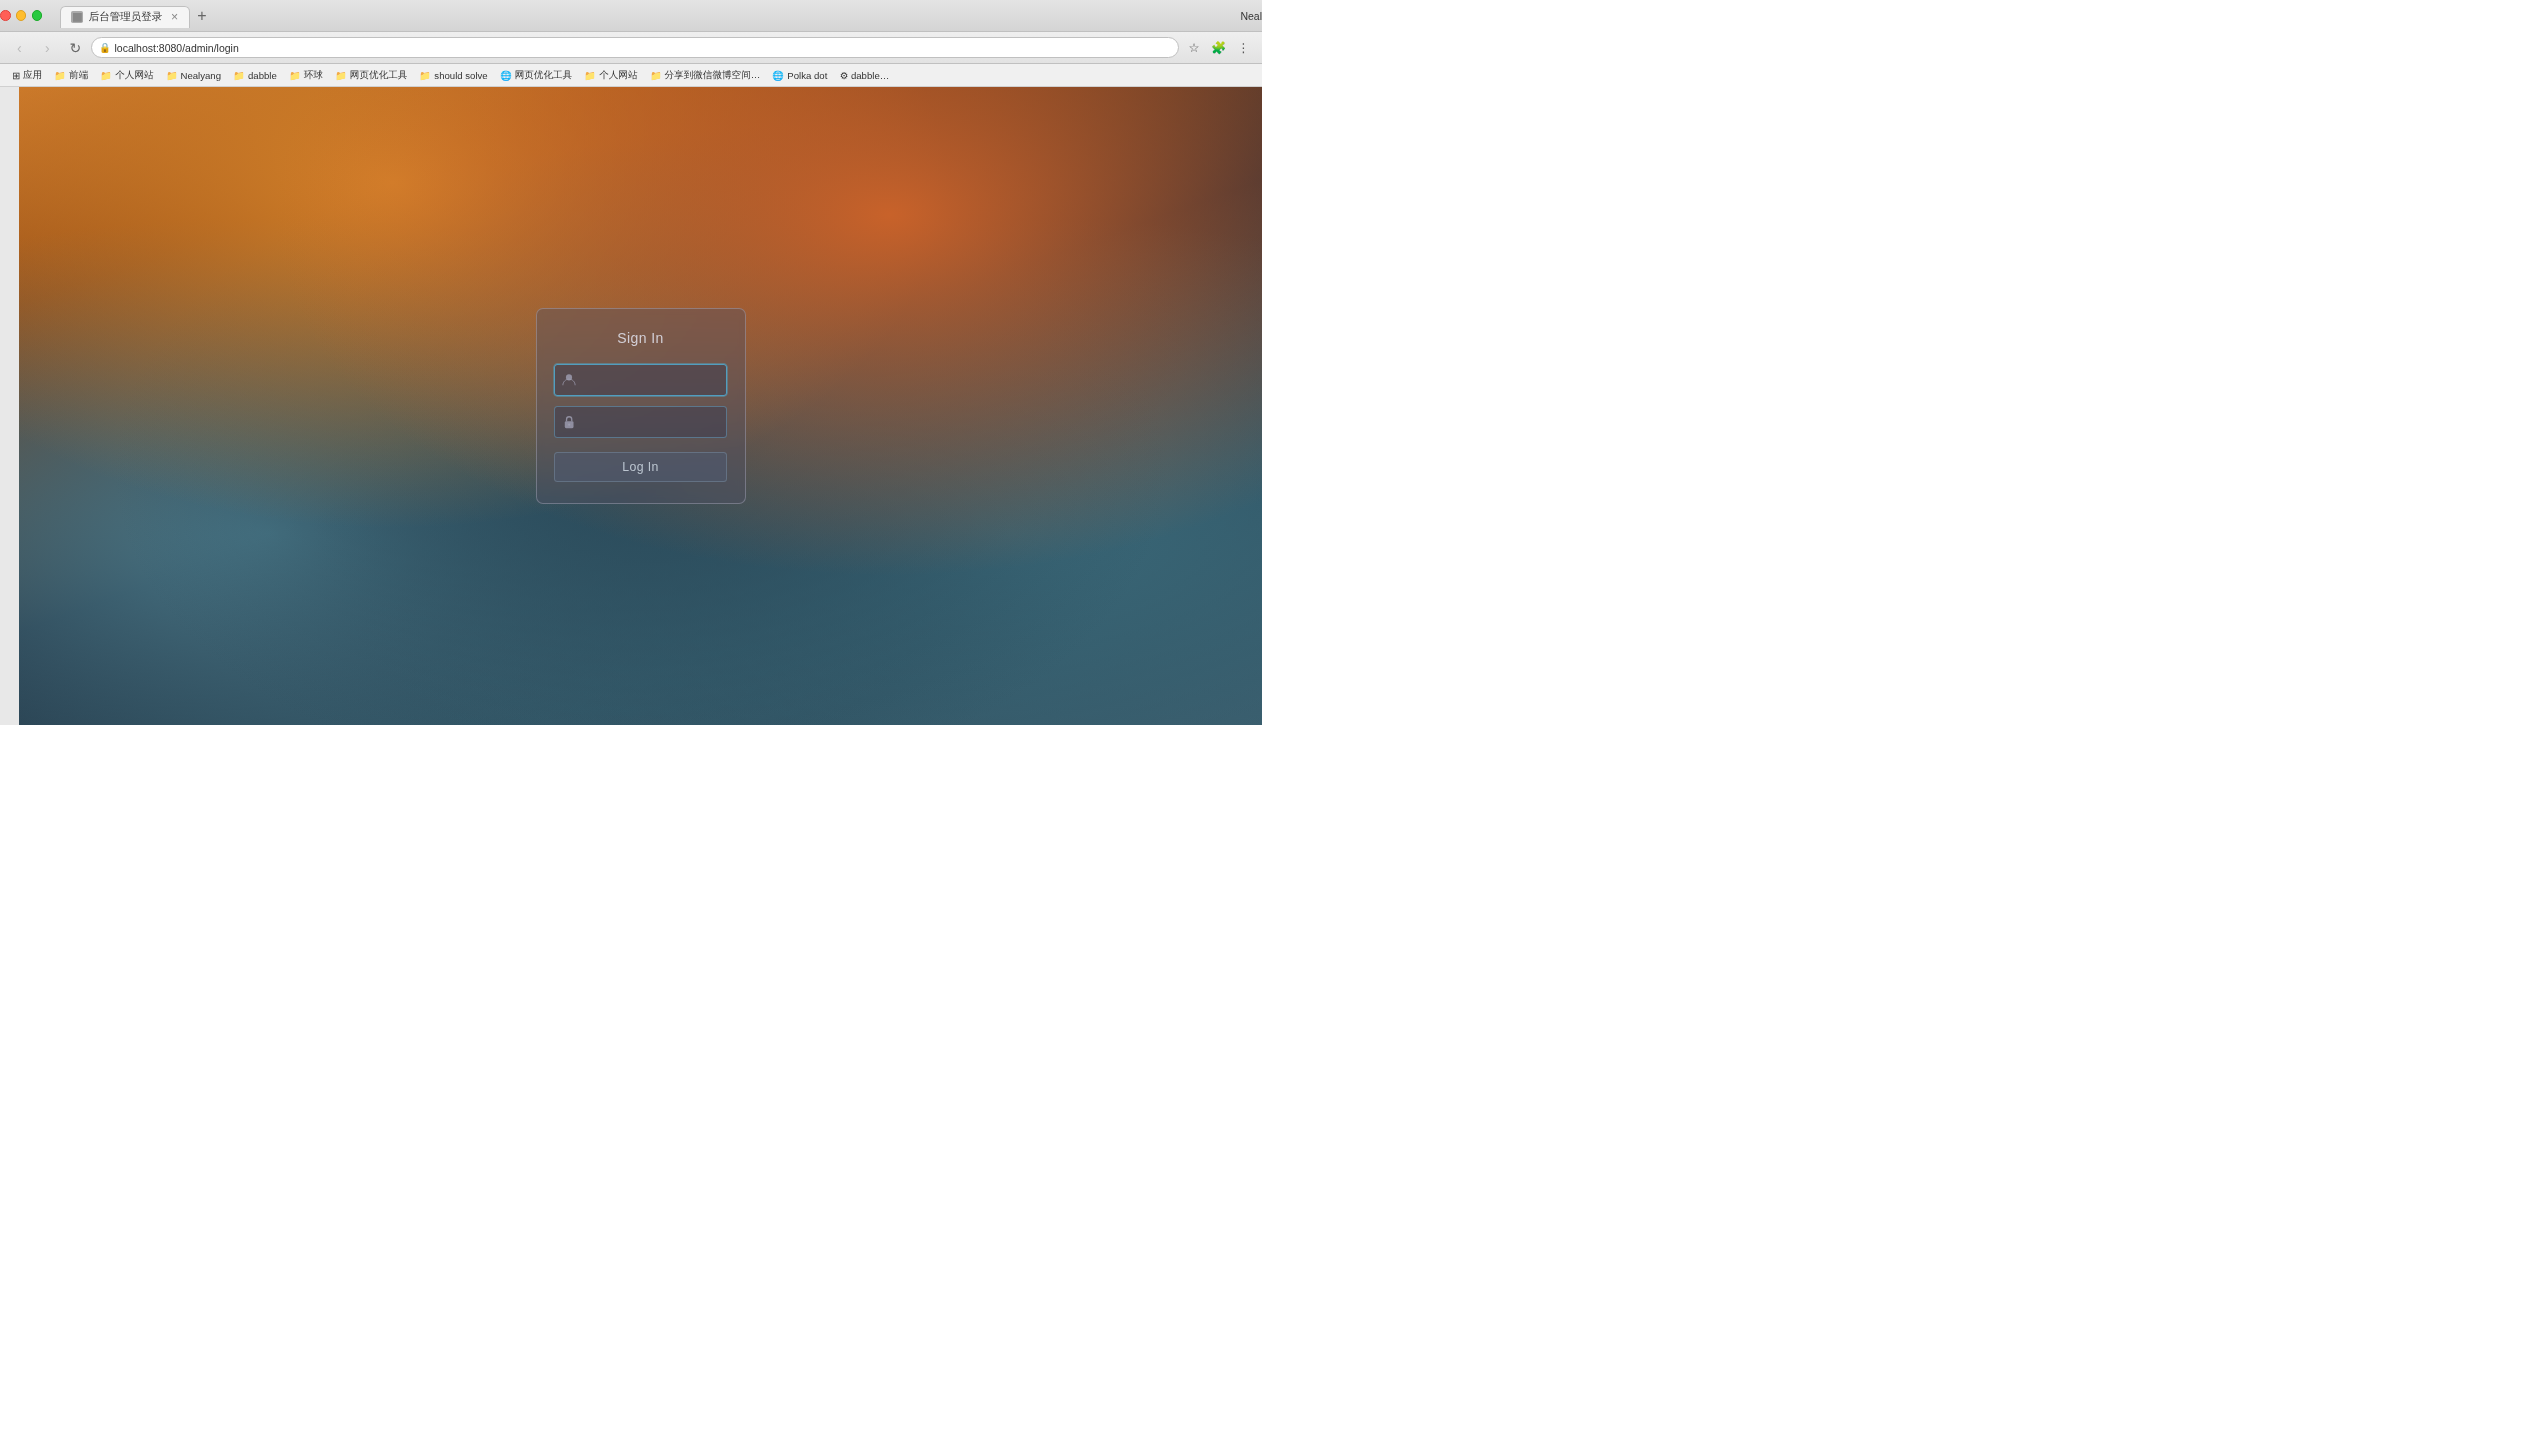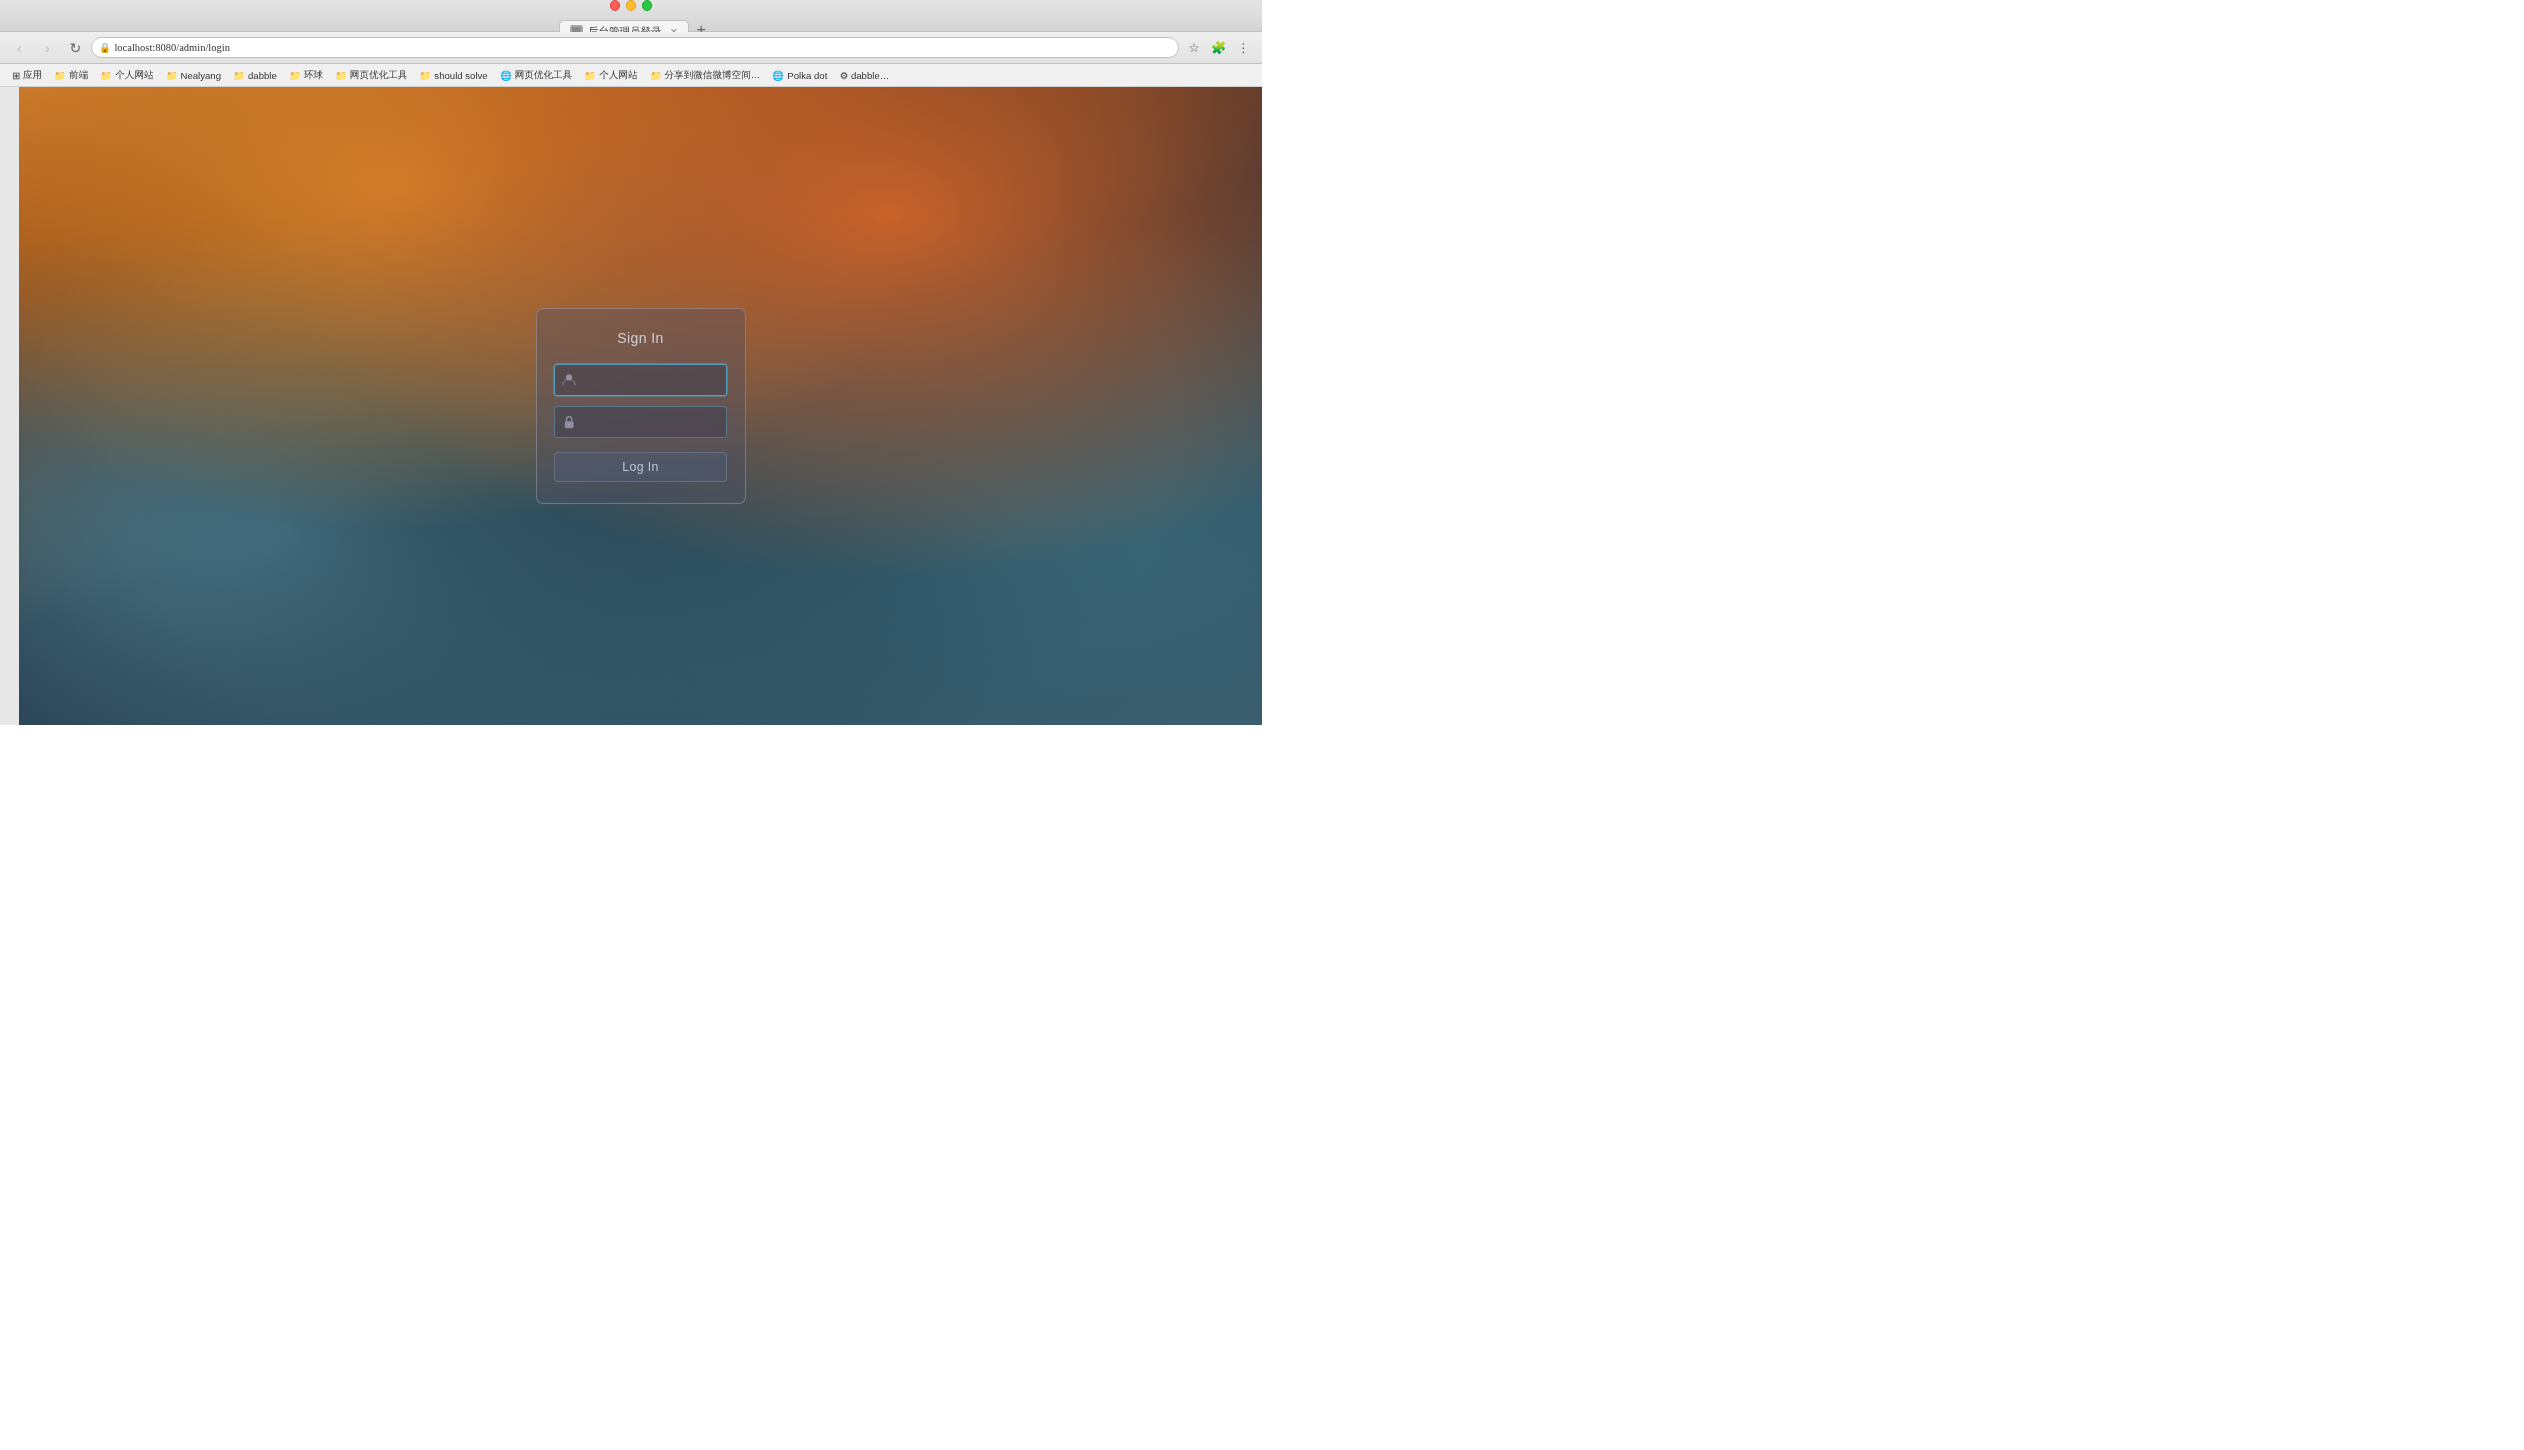"后台管理员登录" .title-bar { flex-direction: column -> none }
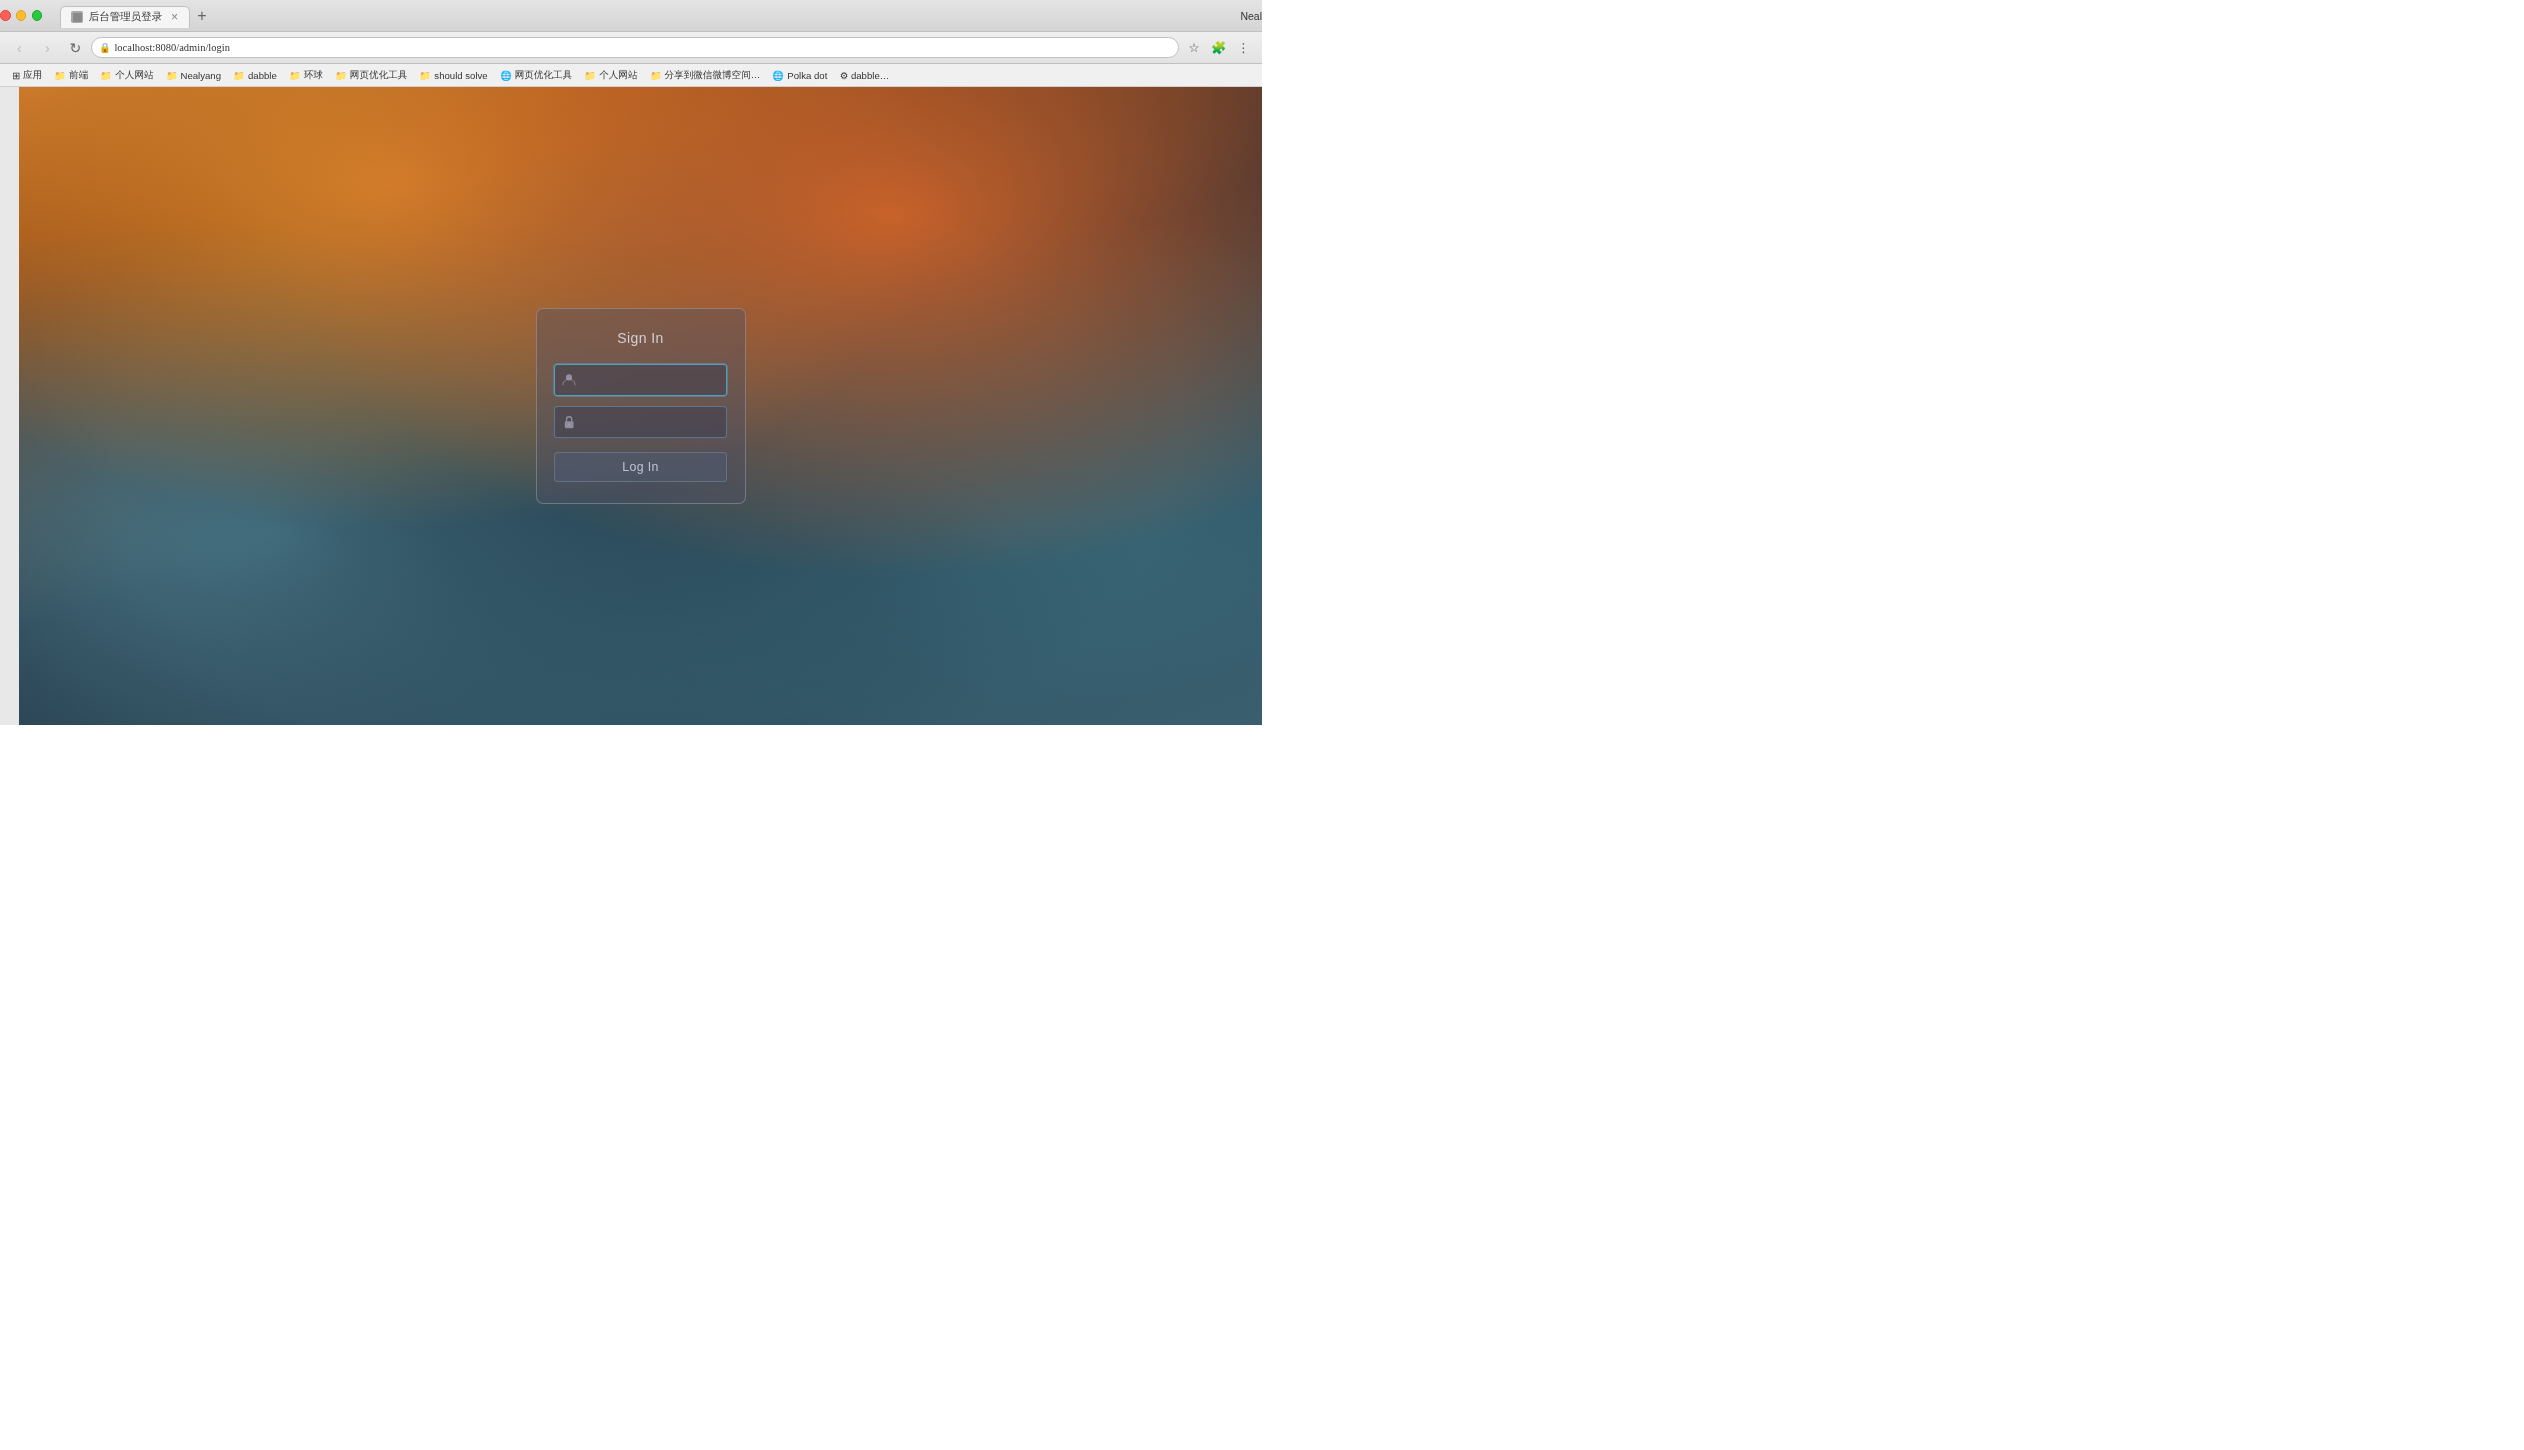"localhost:8080/admin/login" .address-text { font-family: Liberation Serif, serif -> none }
